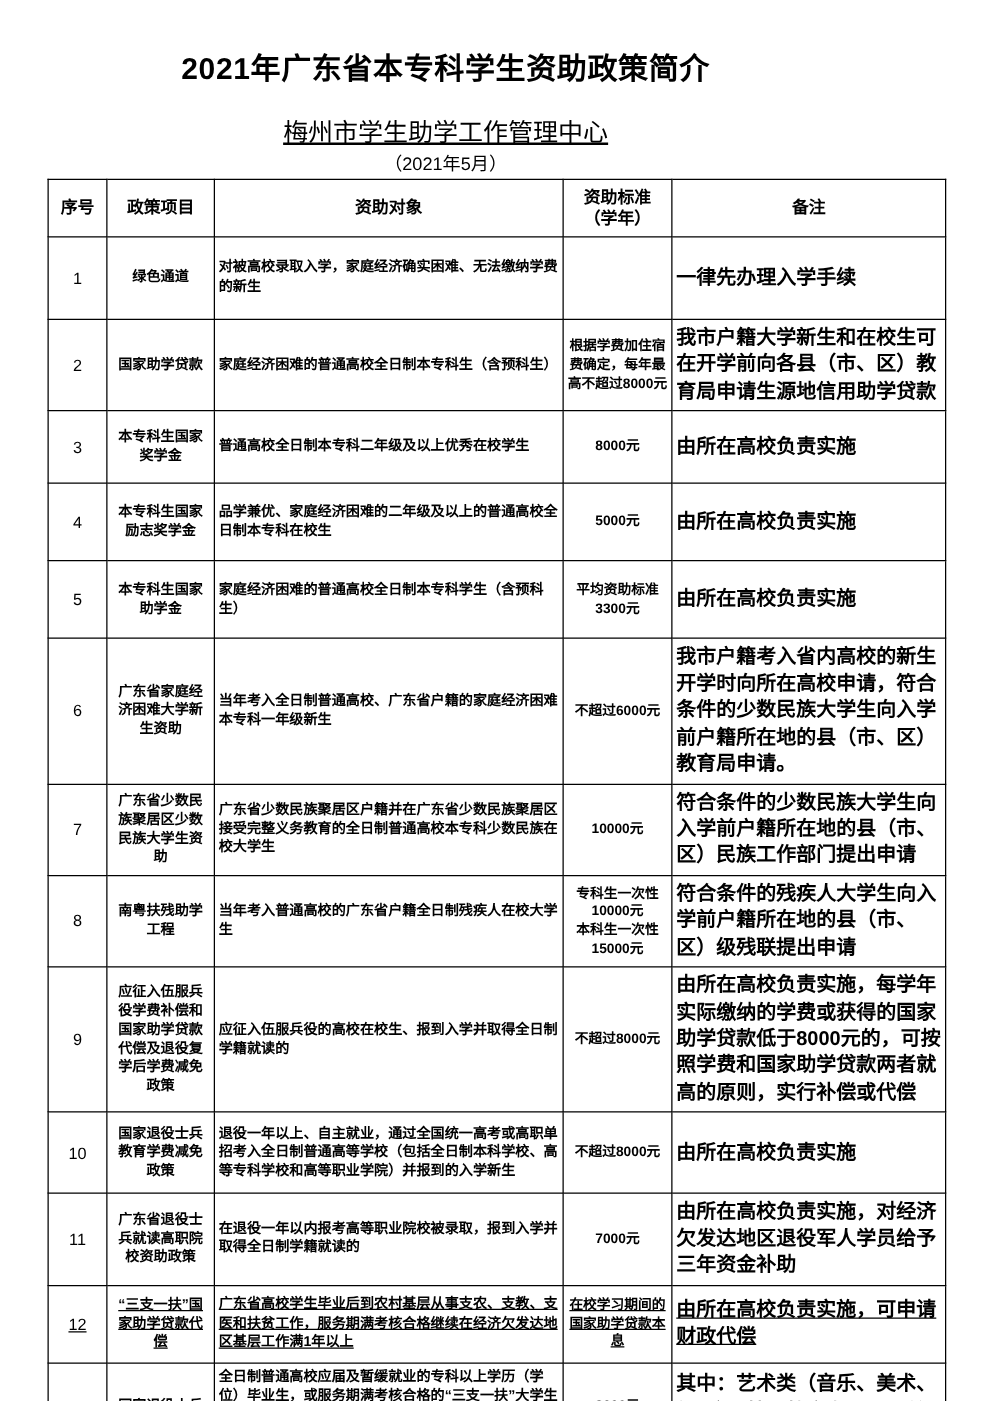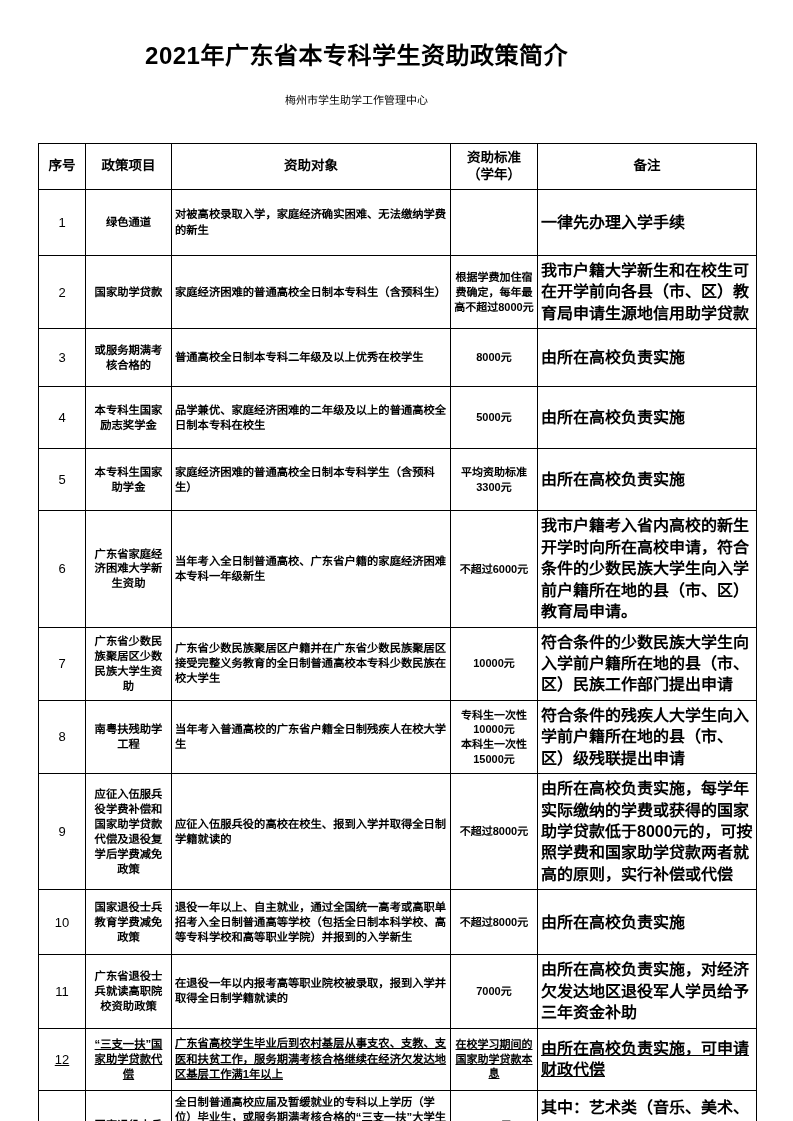"梅州市学生助学工作管理中心" .doc-subtitle { font-size: 11px -> 20px; text-decoration: none -> underline }
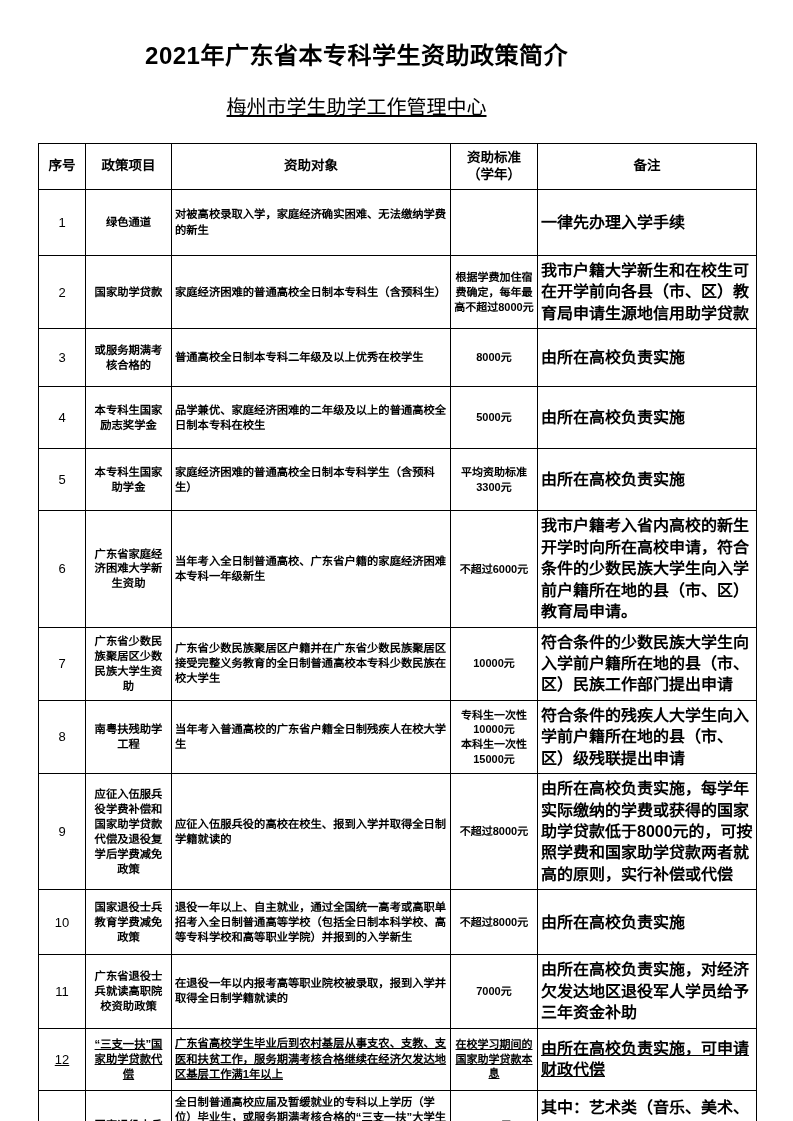"（2021年5月）" div.doc-date { html: none -> <div>（2021年5月）</div> }
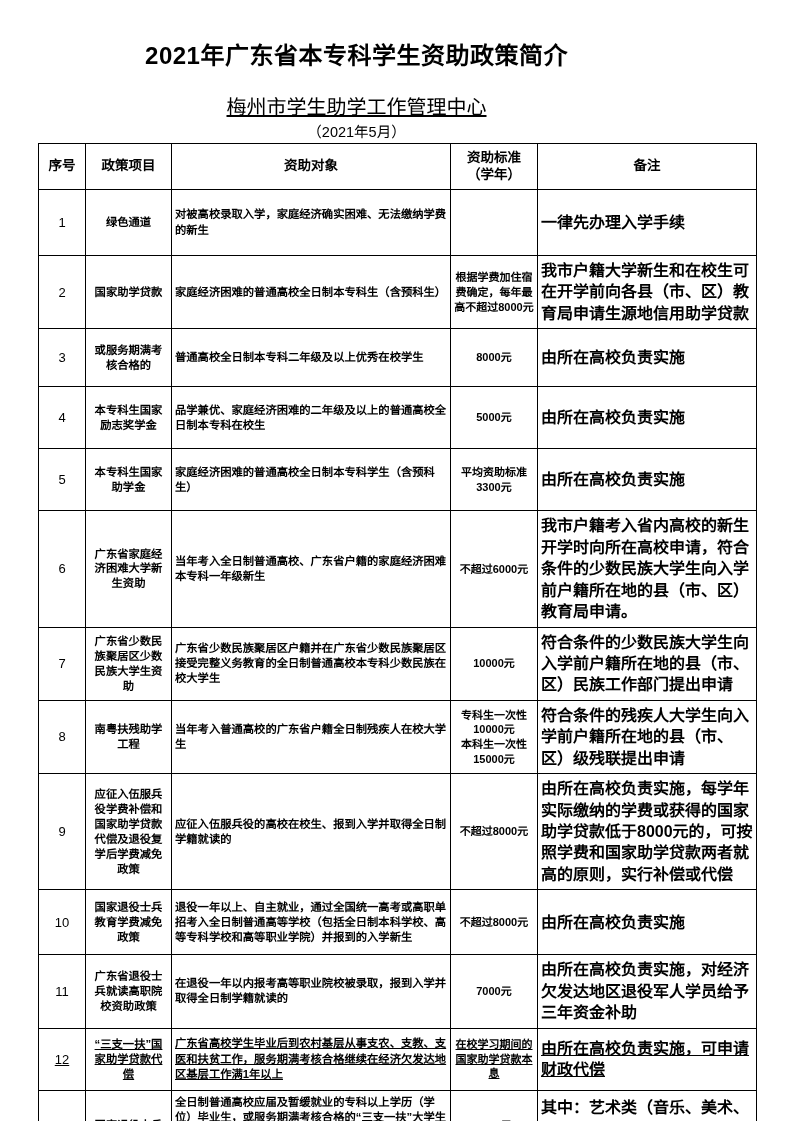"或服务期满考核合格的" td.col-item { text: 或服务期满考核合格的 -> 本专科生国家奖学金 }
